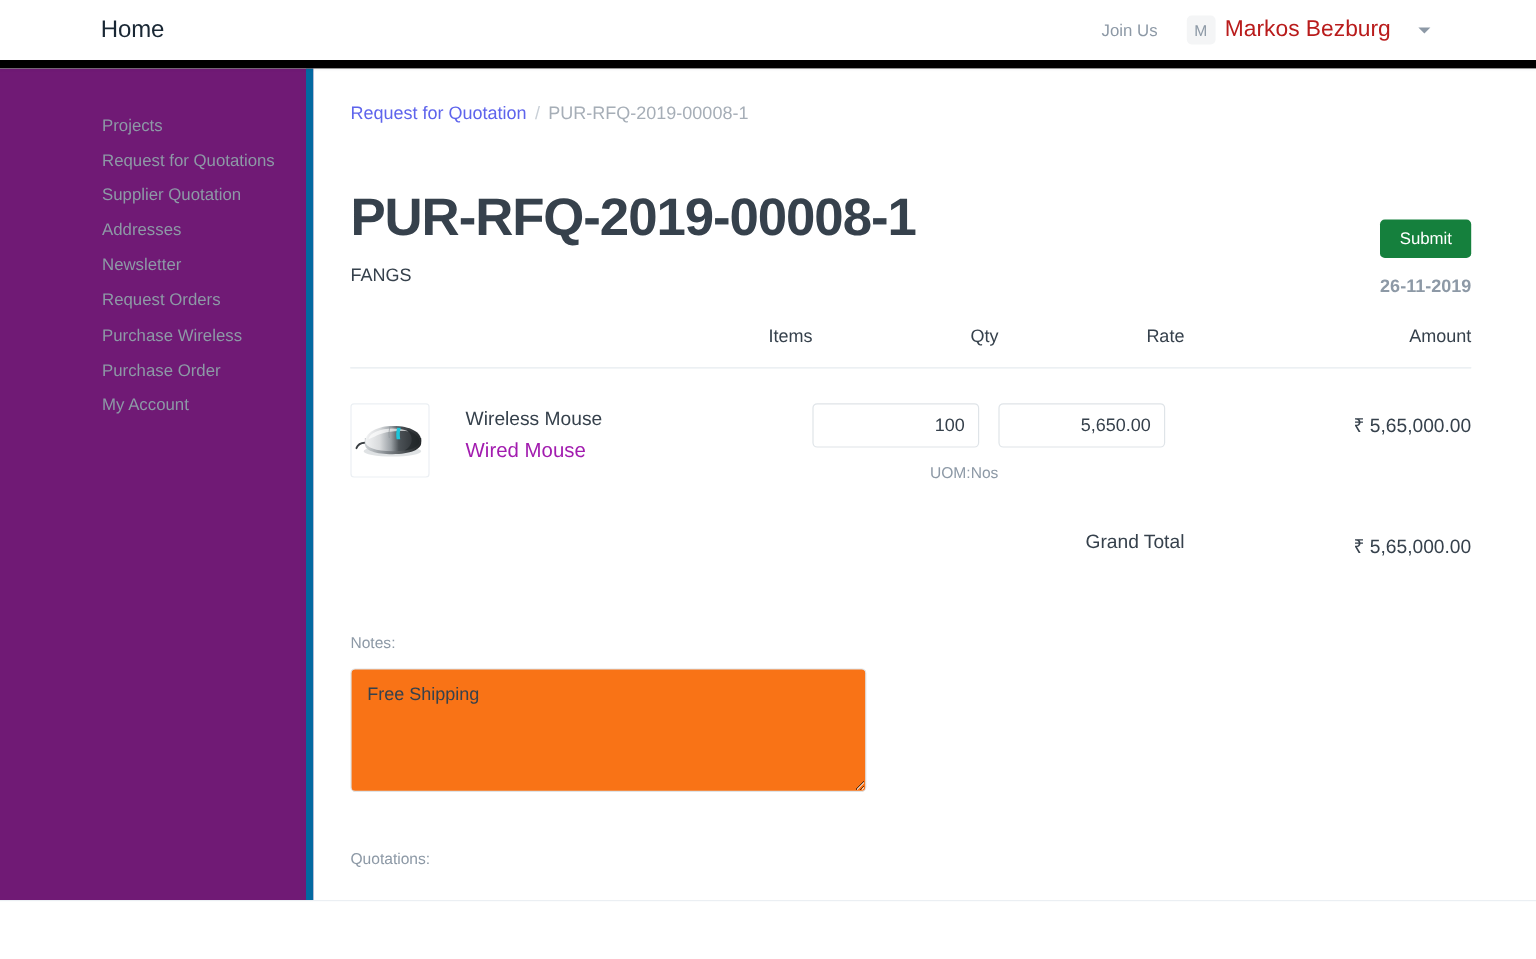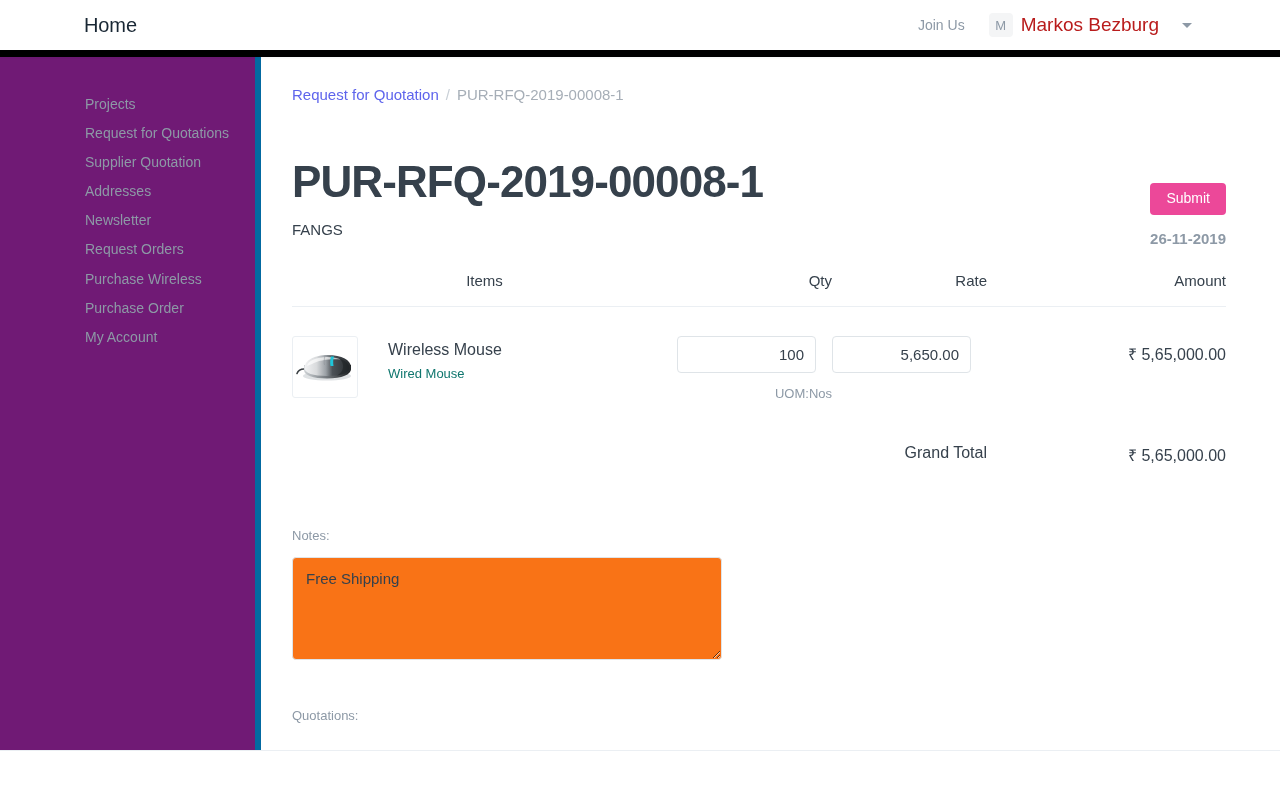"Submit" .btn-submit { background: #ec4899 -> #15803d }
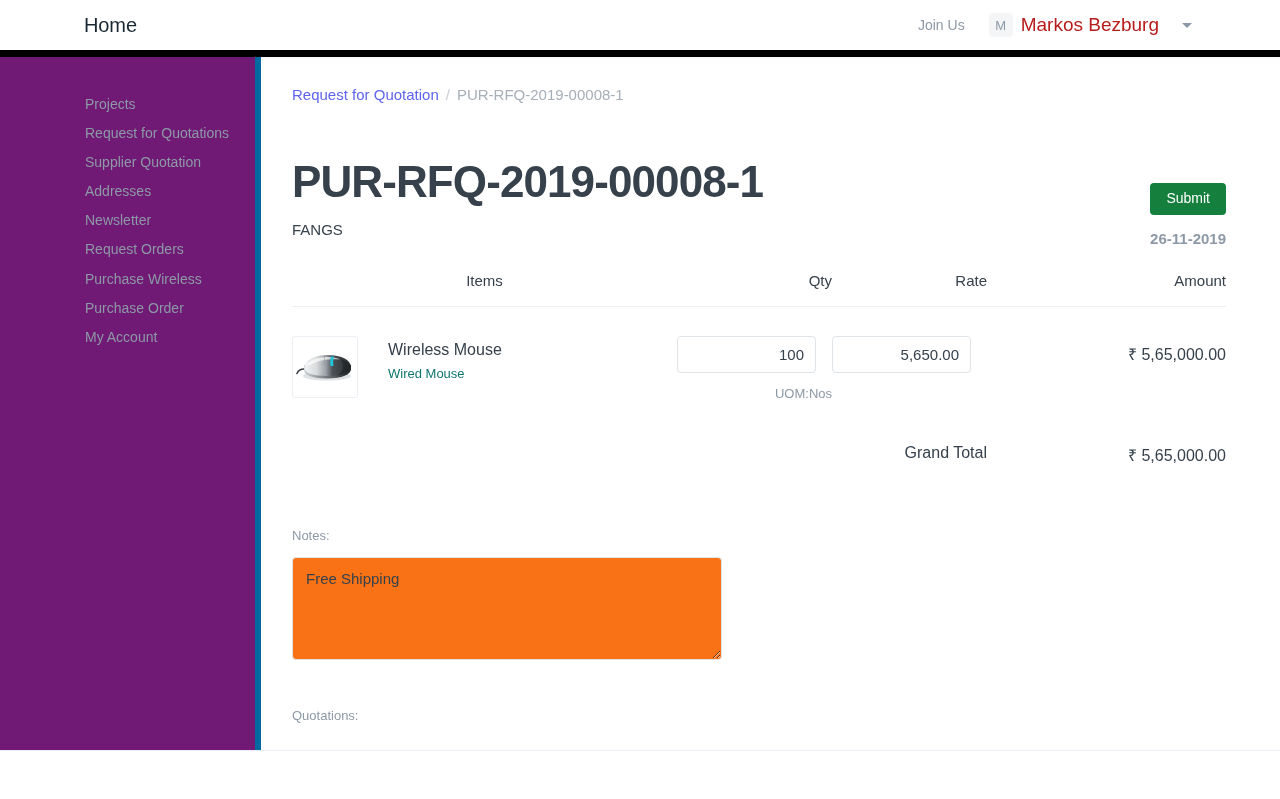"Items" .items-table th.col-items { text-align: center -> right }
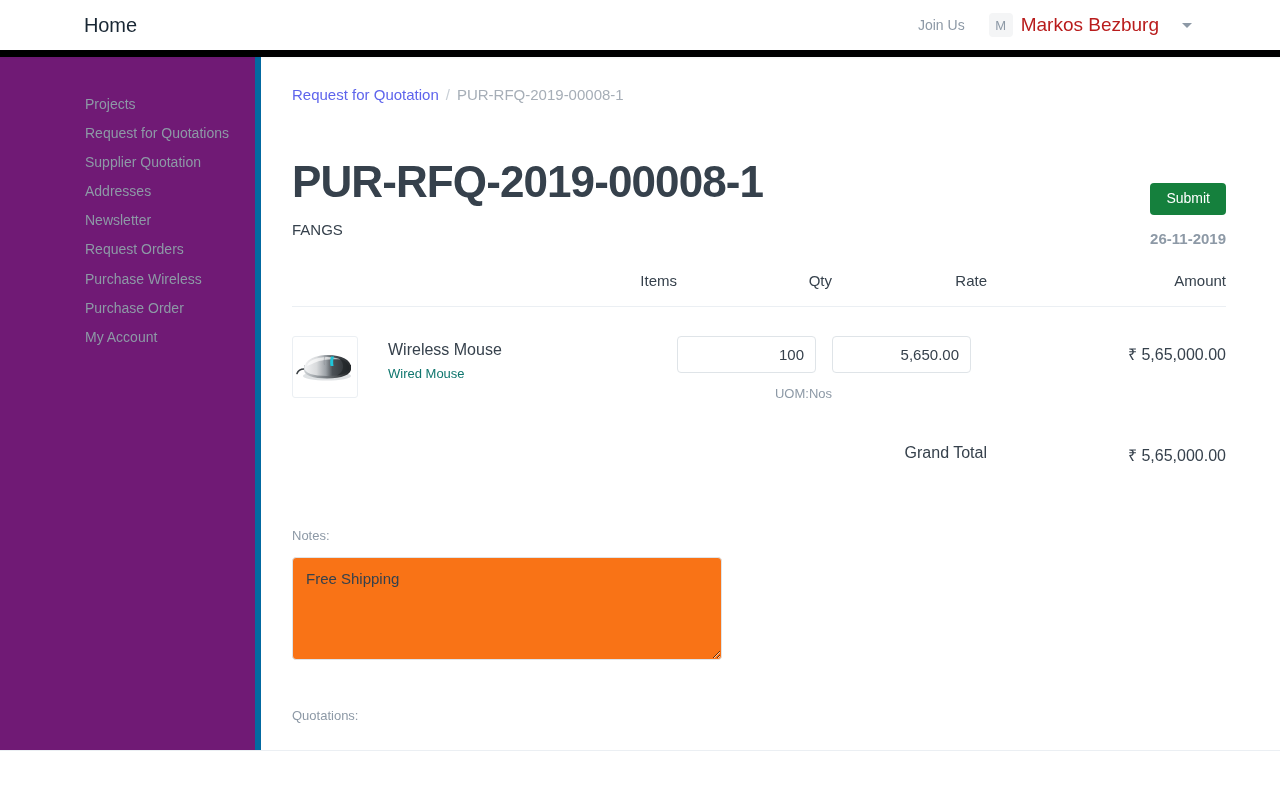"Wired Mouse" .item-desc { color: #0f766e -> #a21caf; font-size: 13px -> 17px }
